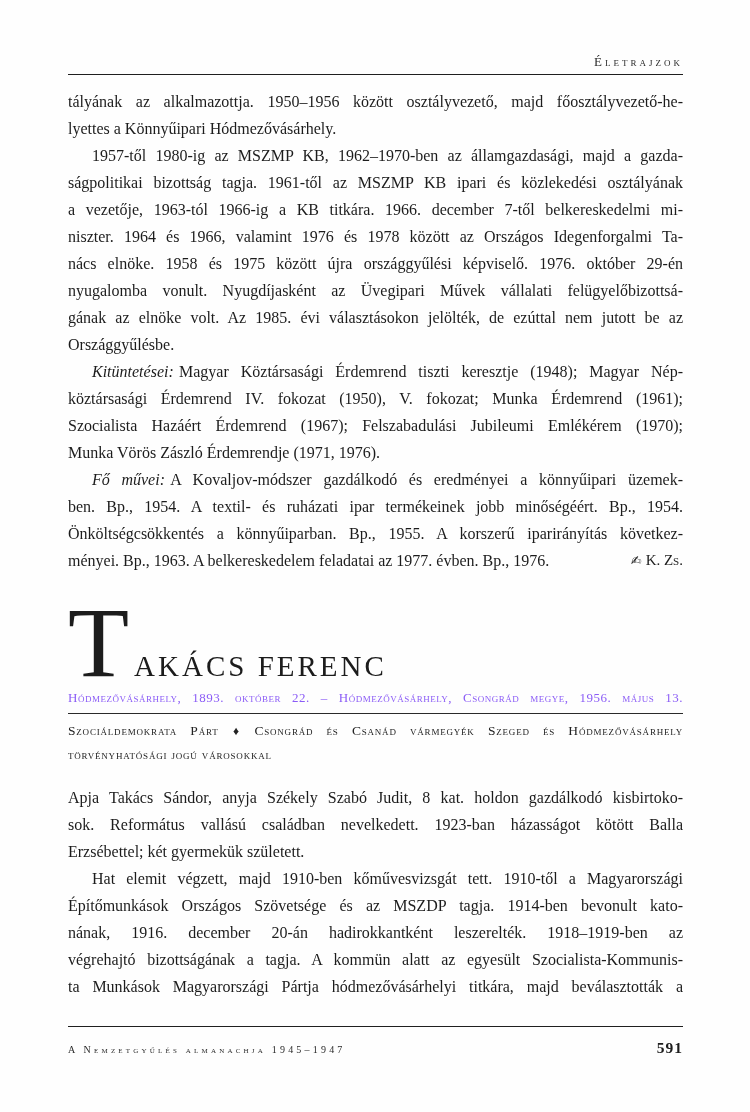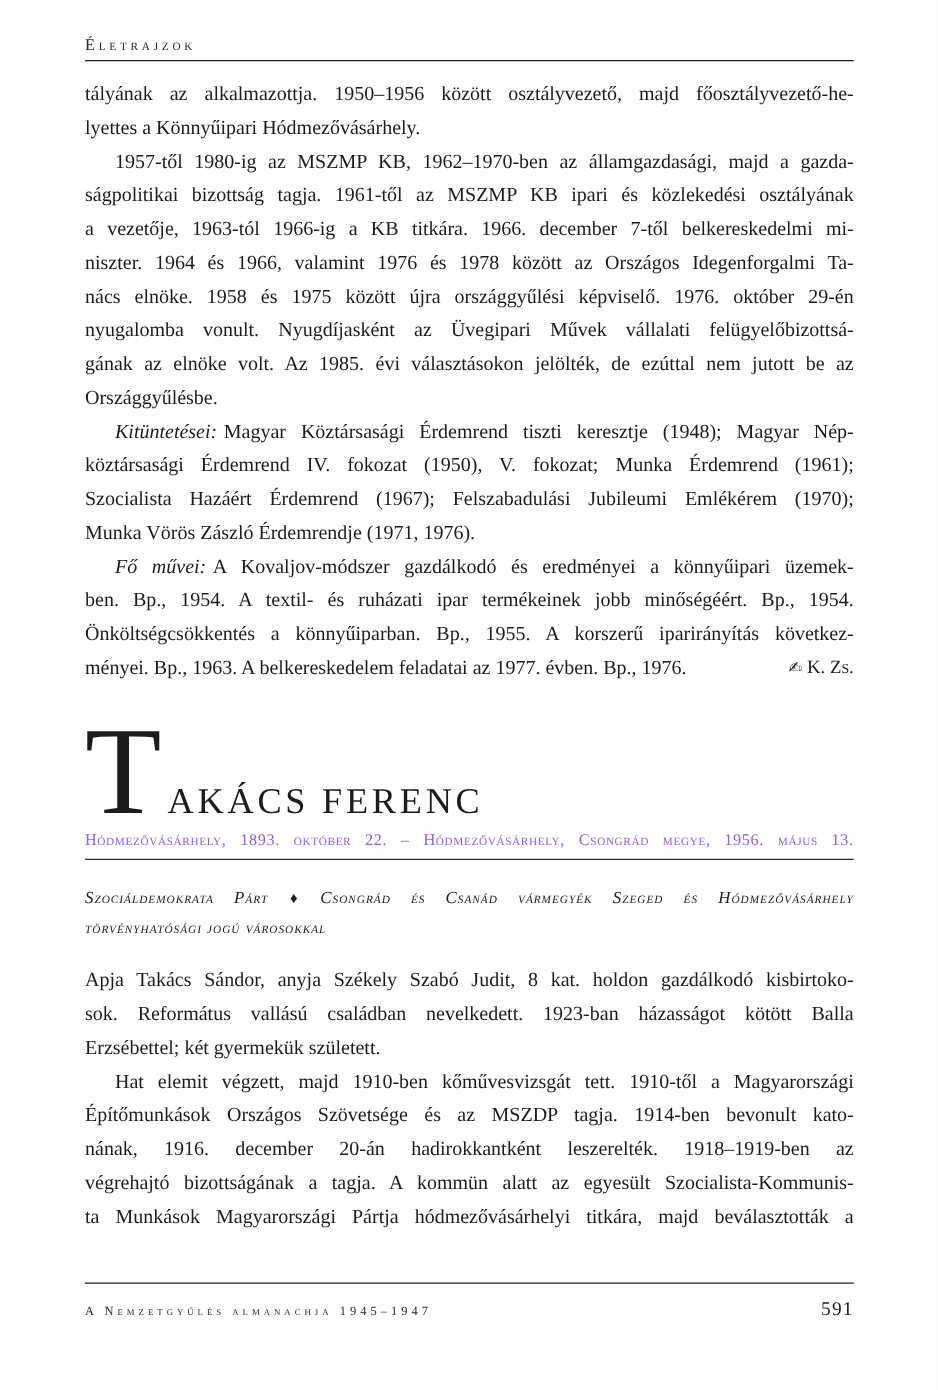"Életrajzok" .running-header { padding-top: 28px -> 54px; text-align: none -> right }
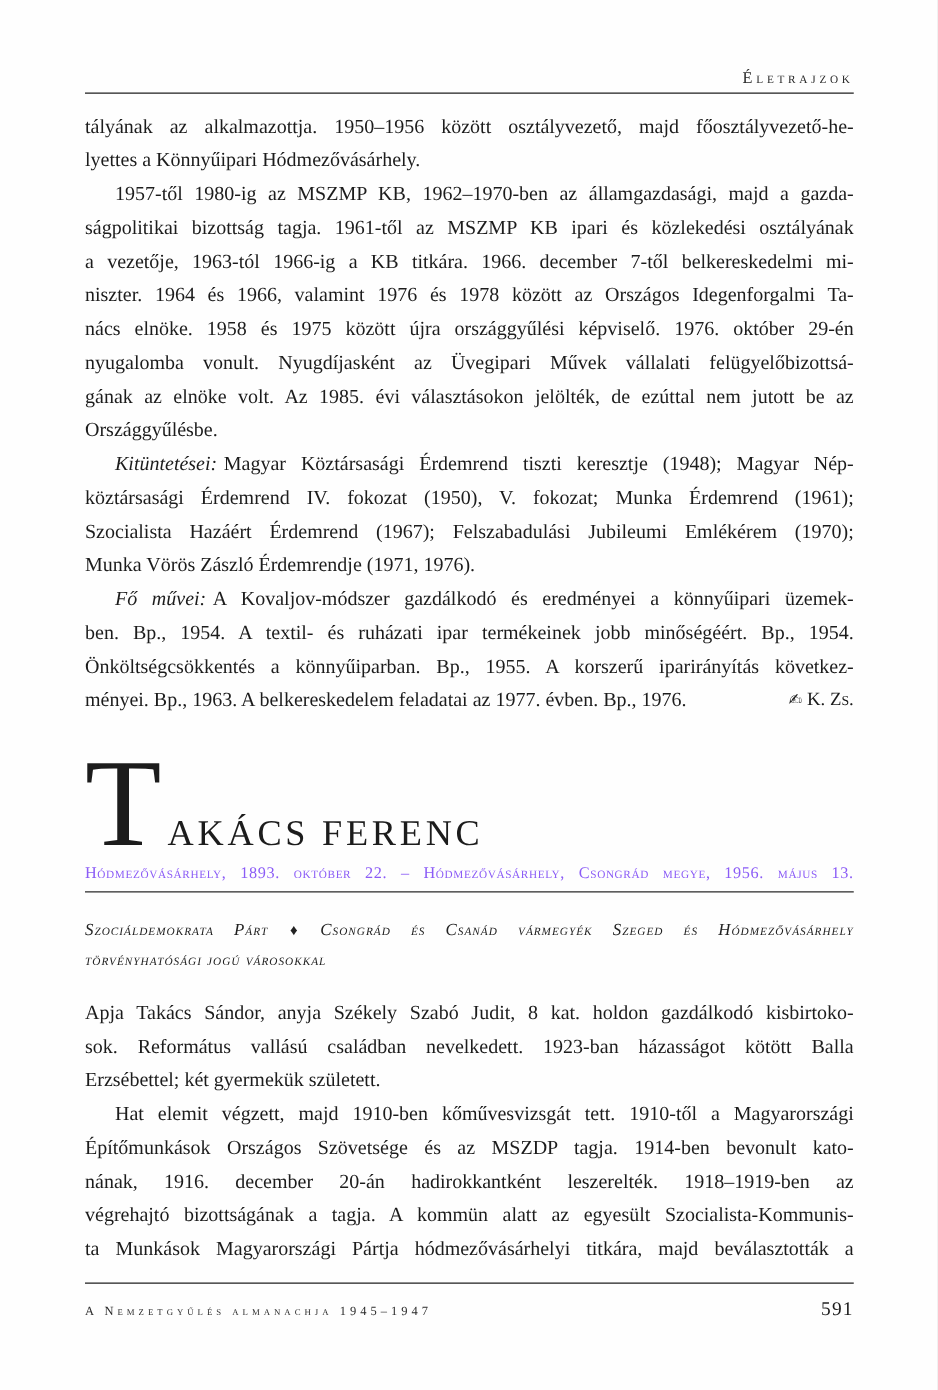"Szociáldemokrata Párt ♦ Csongrád és" .affiliation { font-style: italic -> none; margin-top: 18px -> 5px }
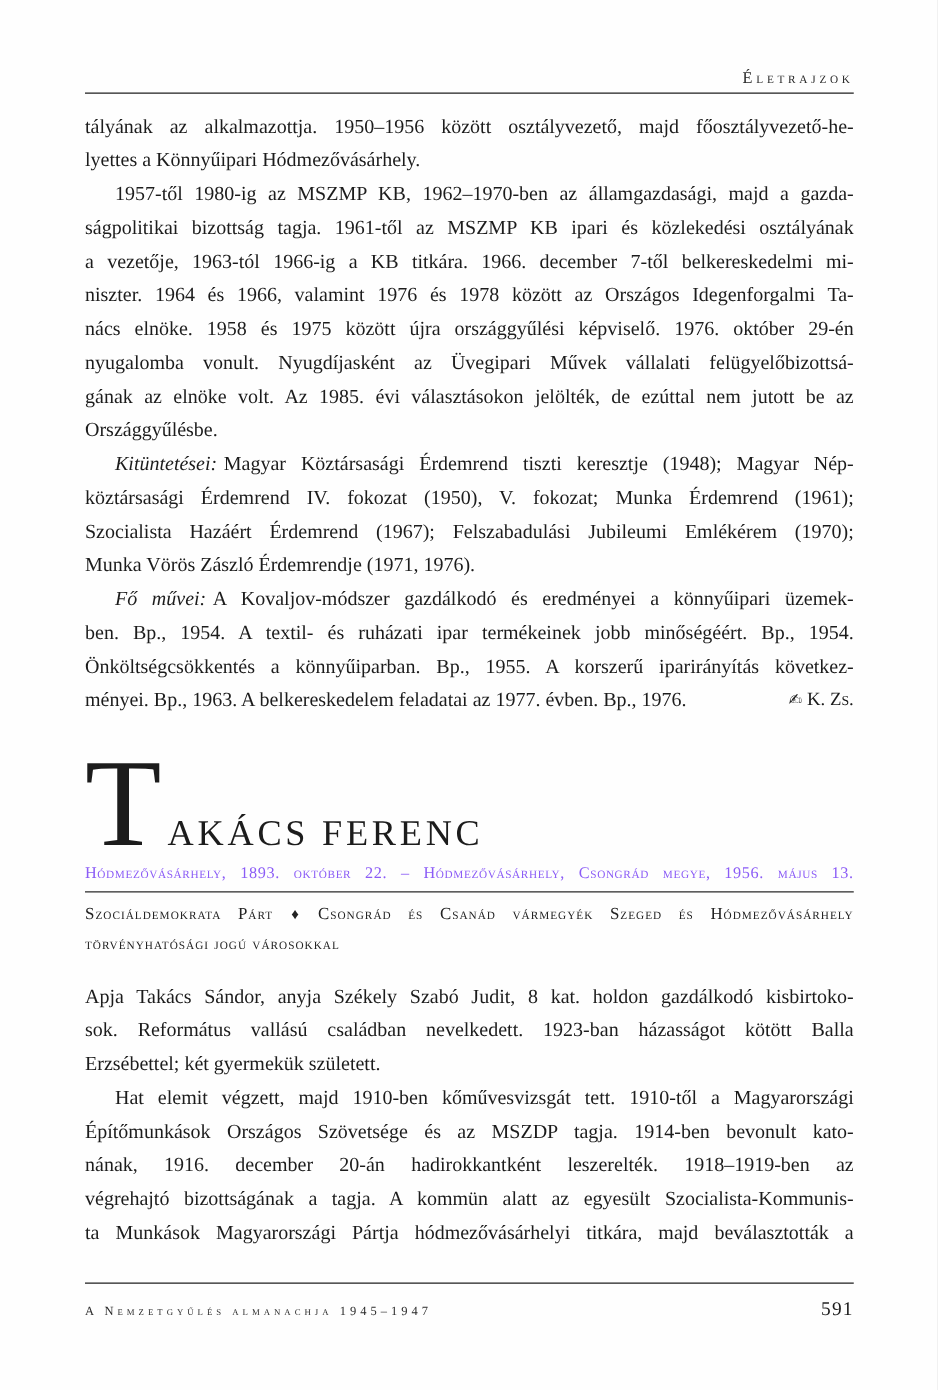"591" .page-number { font-weight: normal -> bold }
